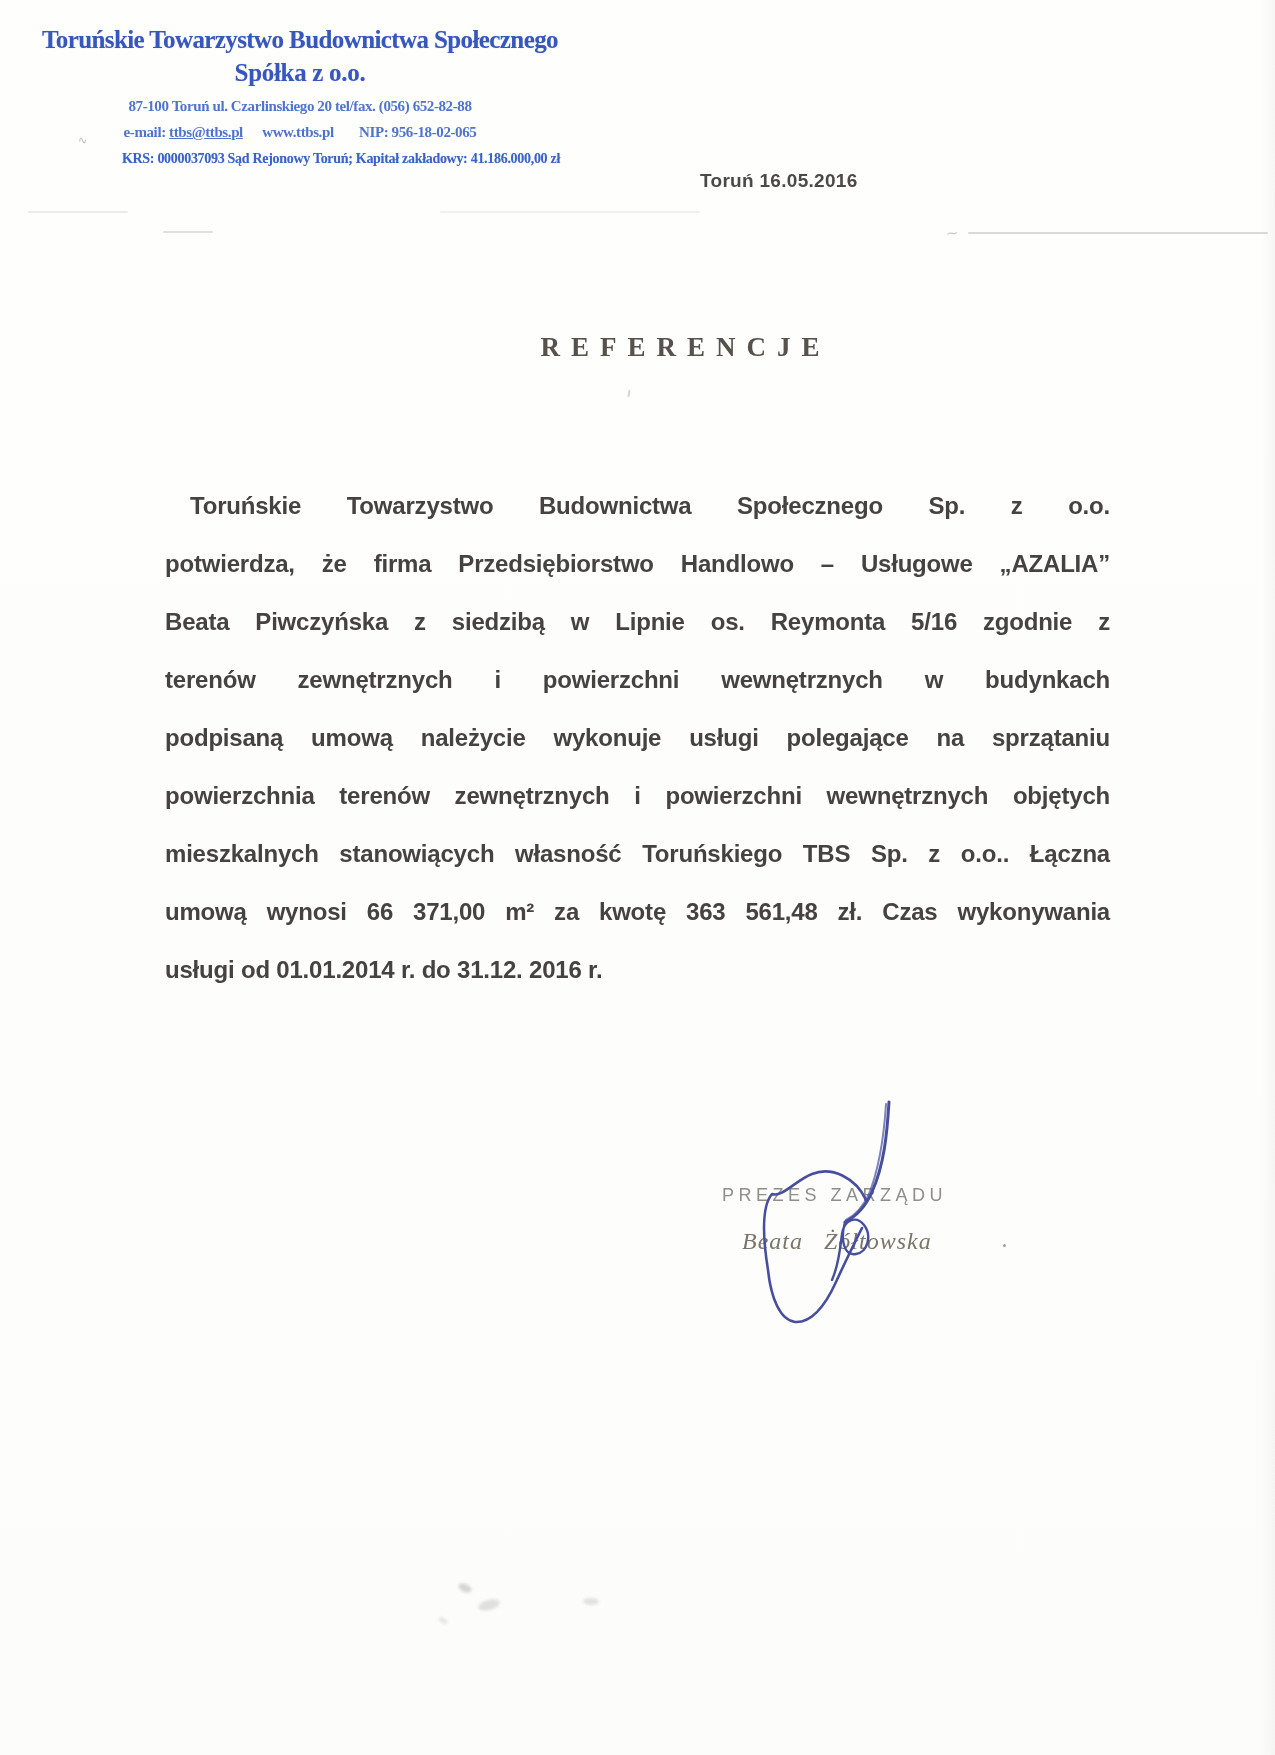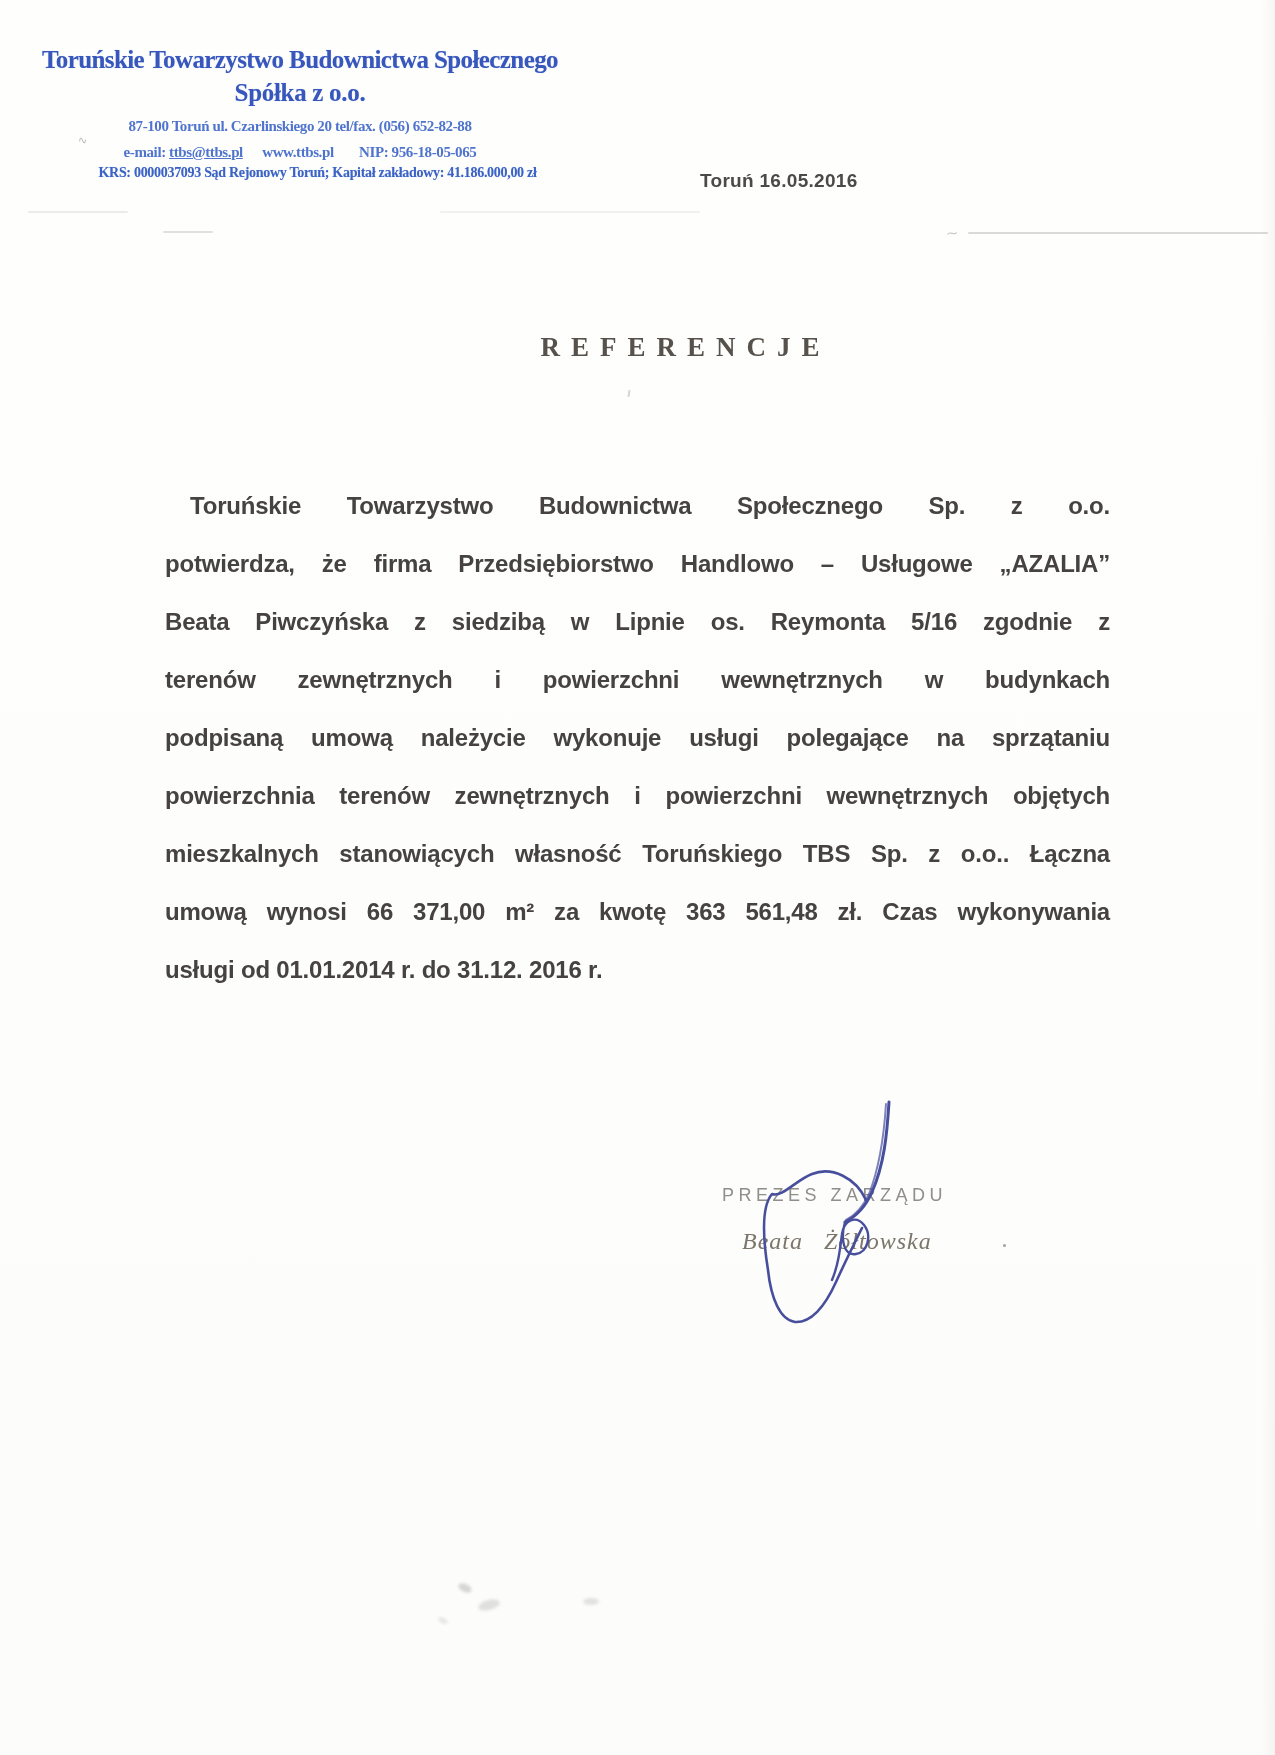"Toruńskie Towarzystwo Budownictwa Społecznego" .lh-line1 { margin-top: 20px -> none }
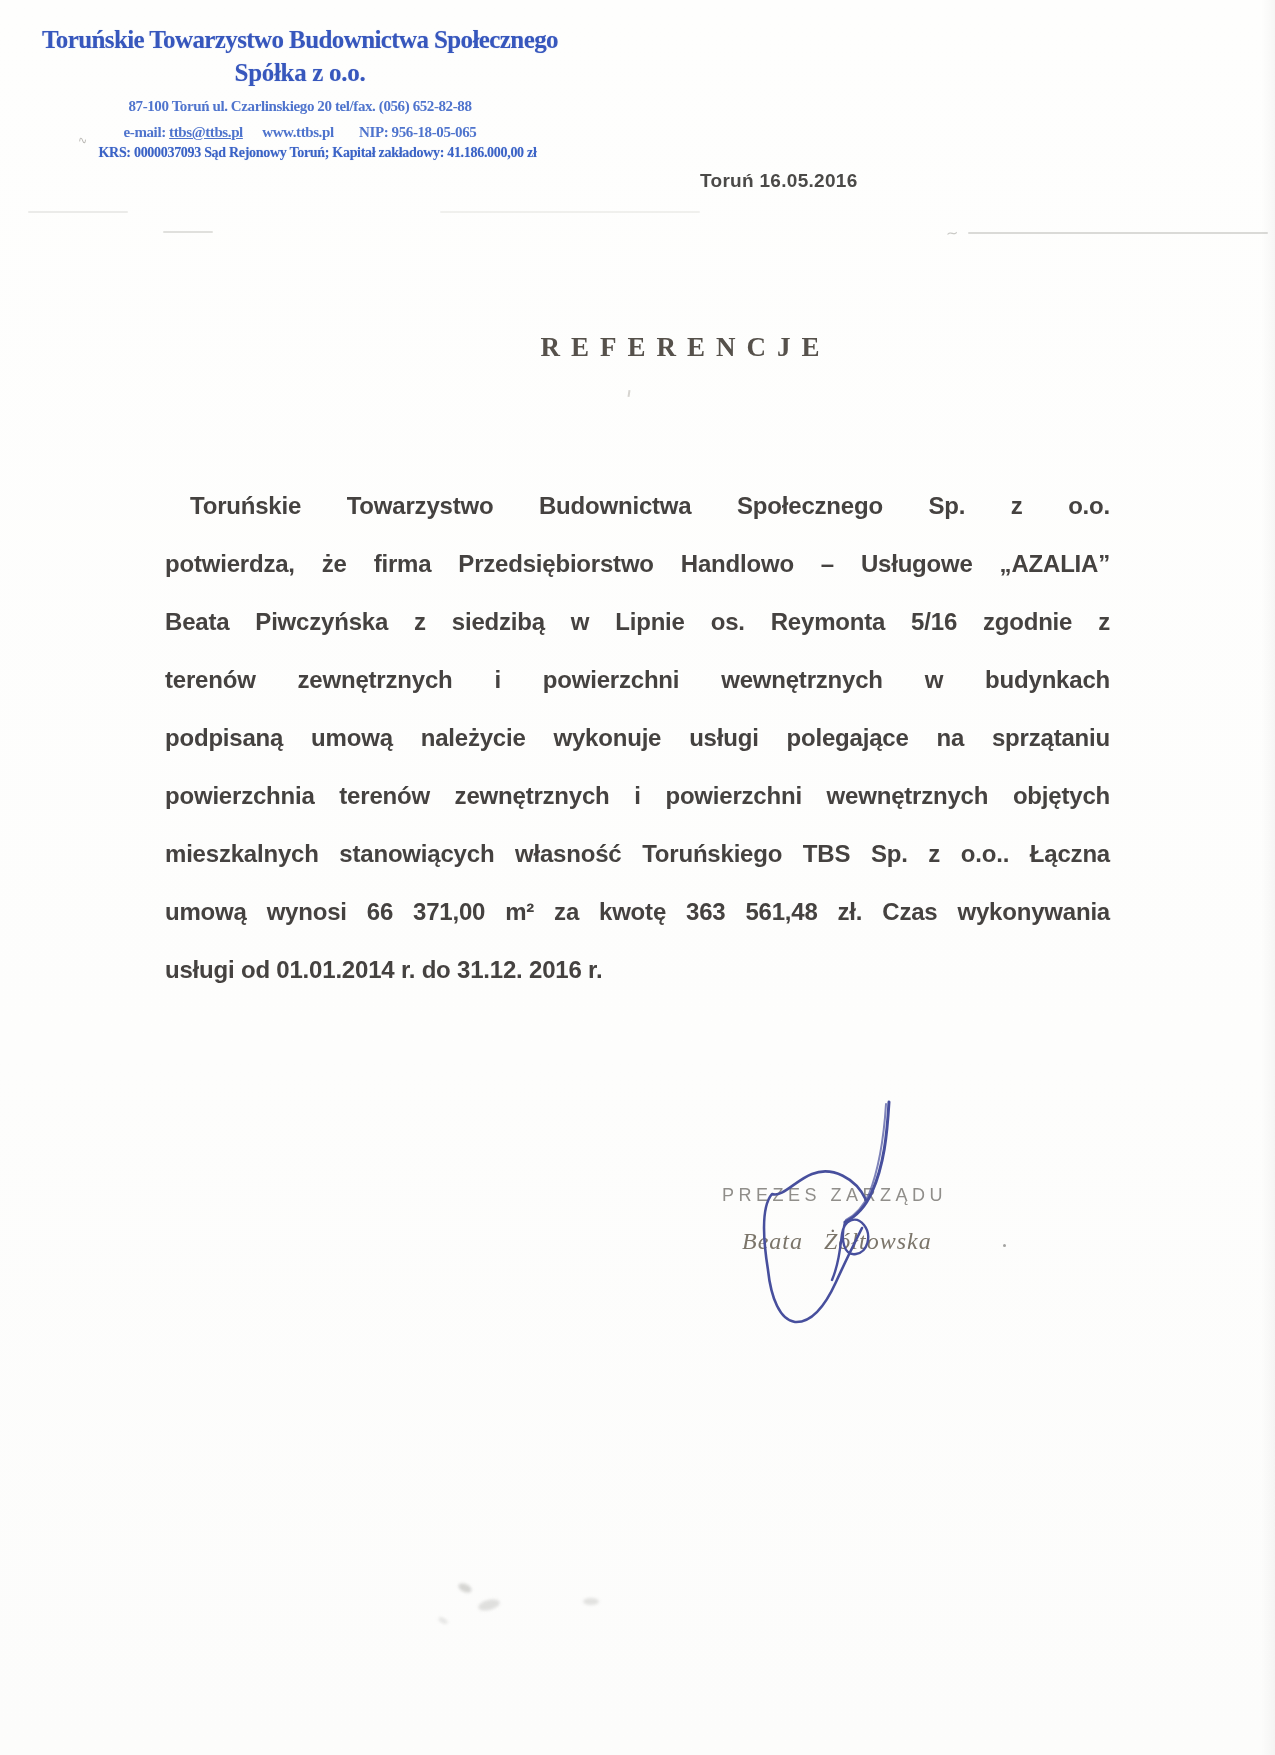"NIP: 956-18-05-065" span.gap2 { text: 956-18-05-065 -> 956-18-02-065 }
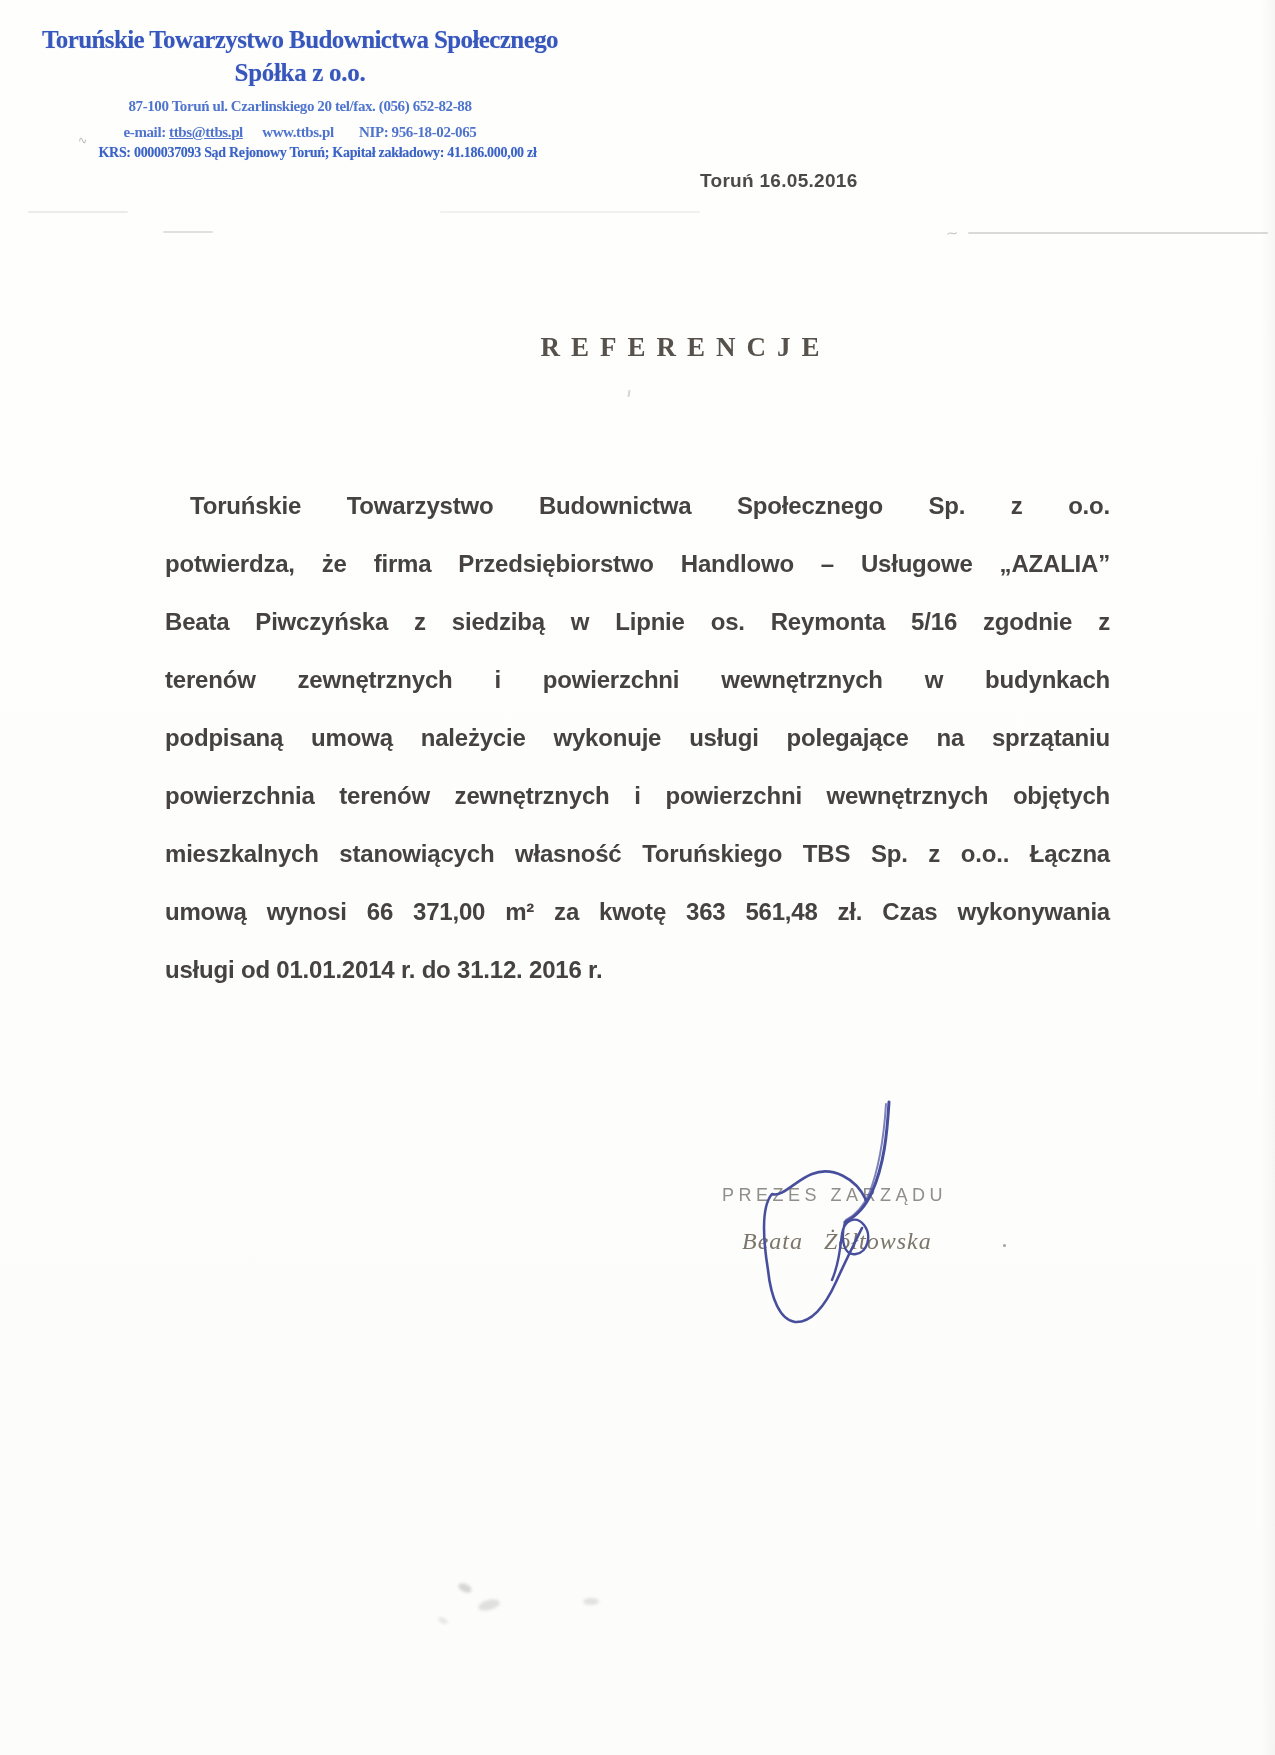"KRS: 0000037093 Sąd Rejonowy Toruń;" .lh-line5 { margin-top: none -> 6px; text-align: center -> right }
